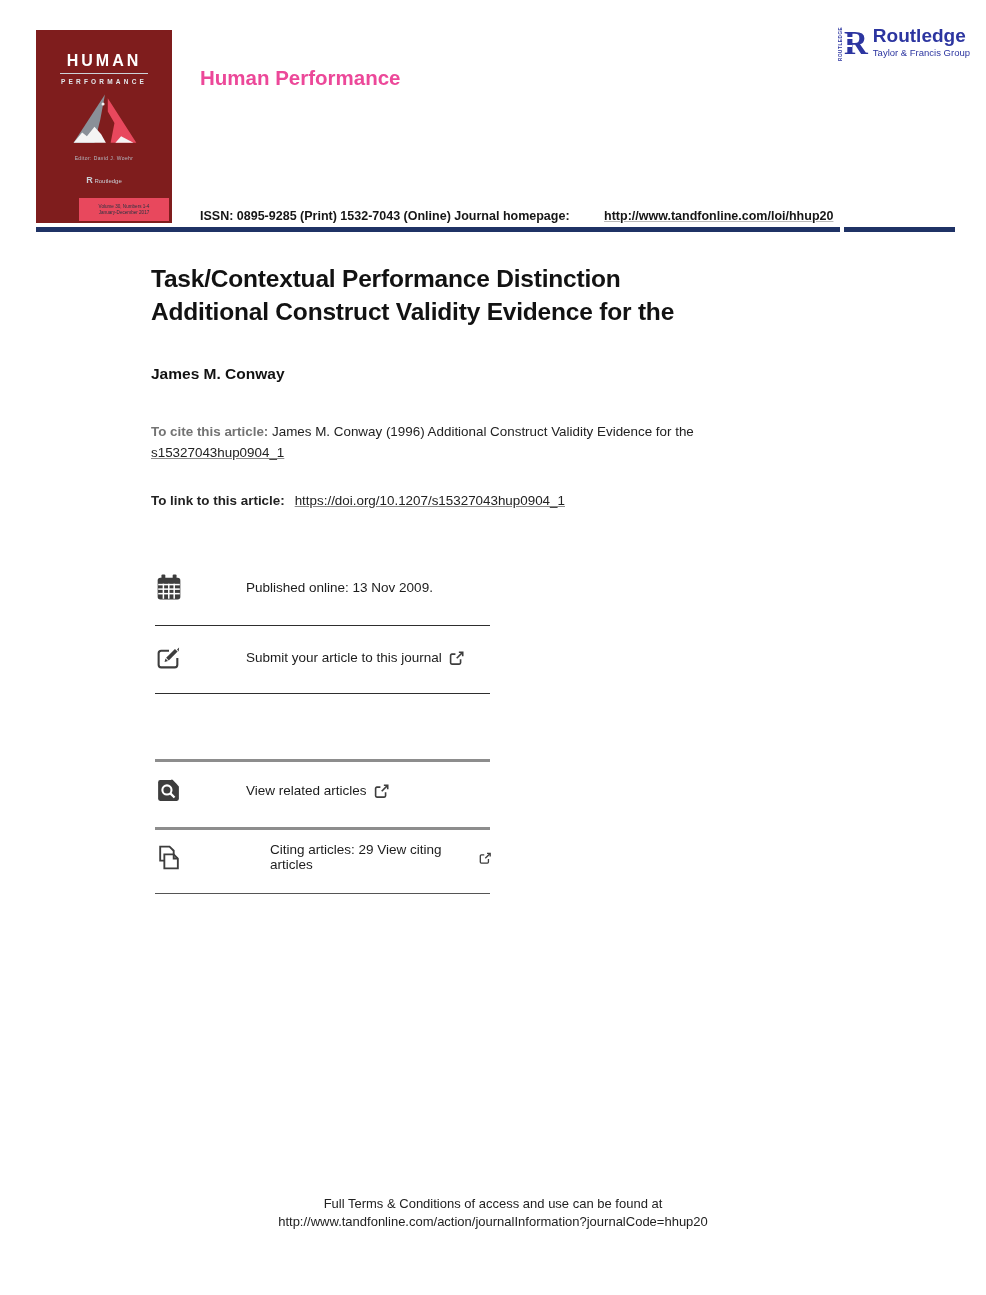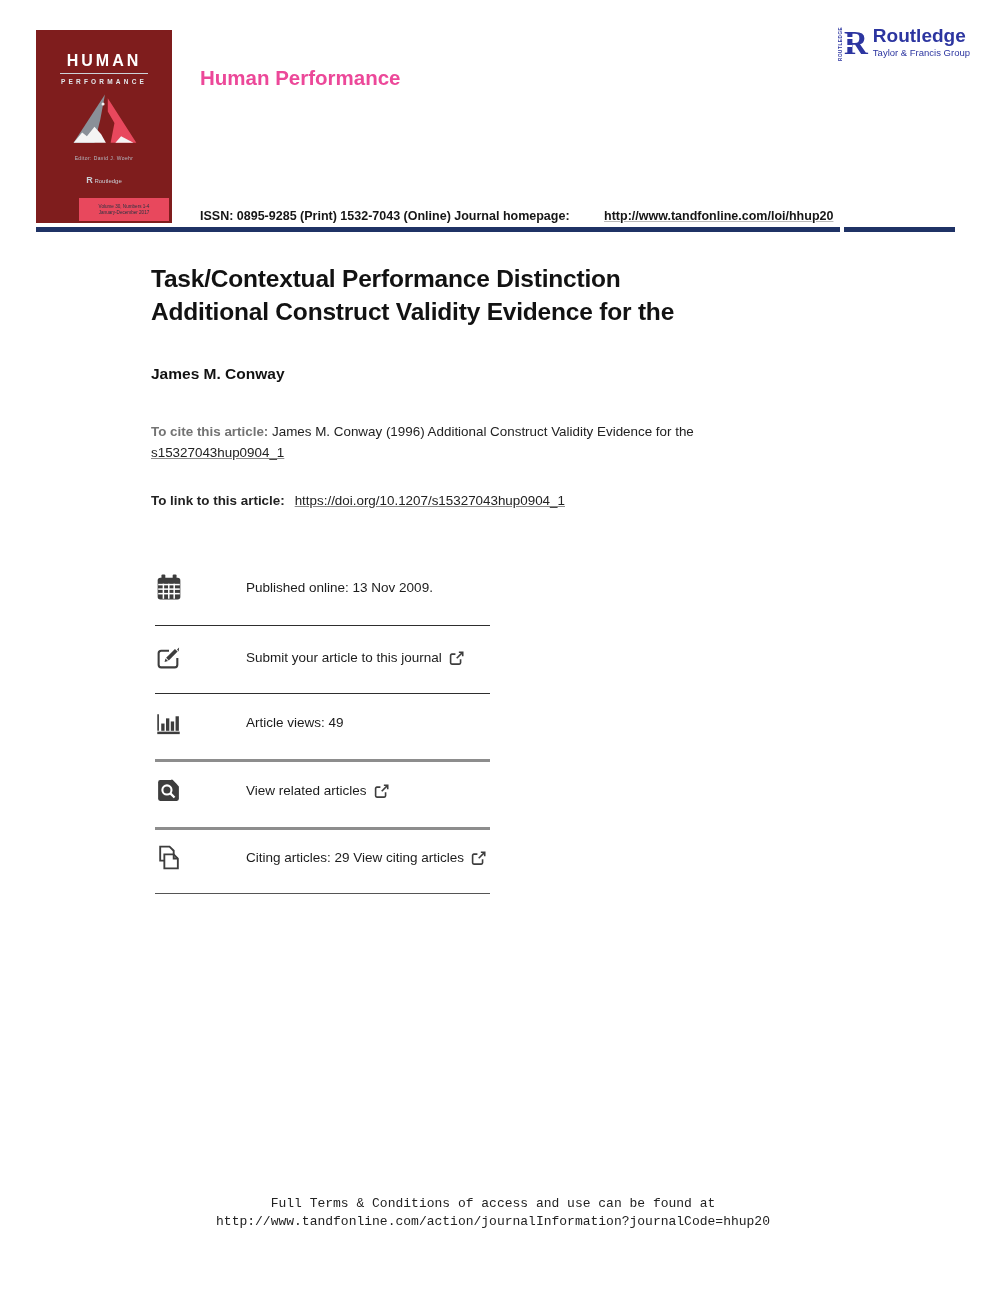"Article views: 49" div.row { html: <div> <span> <svg> <line></line> <rect></rect> <rect></rect> <rect></rect> <rect></rect> <rect></rect> </svg> </span> <span>Article views: 49</span> </div> -> none }
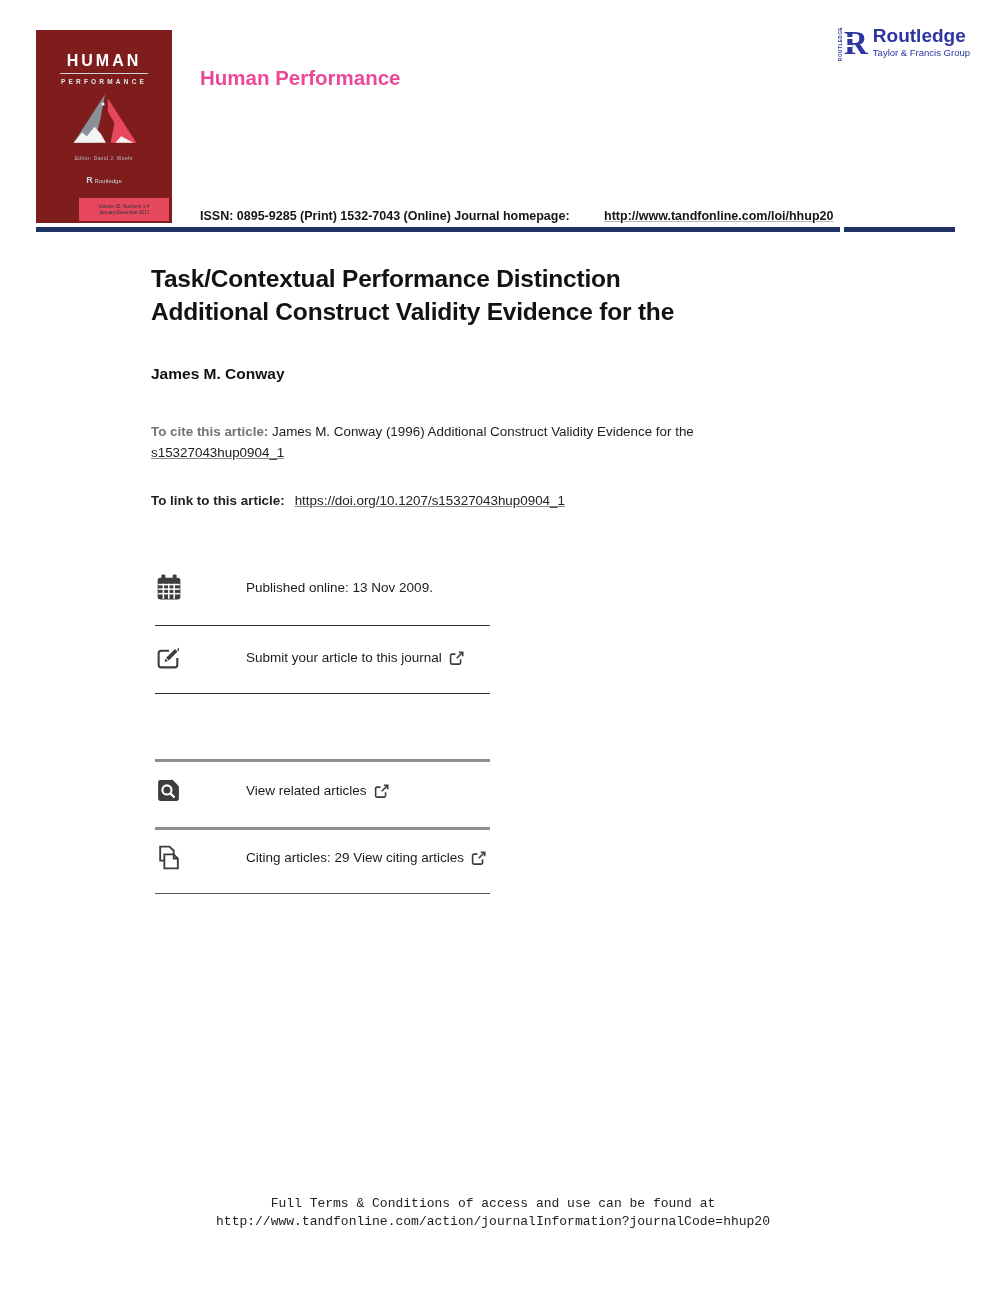"Citing articles: 29 View citing" div.row { gap: none -> 24px }
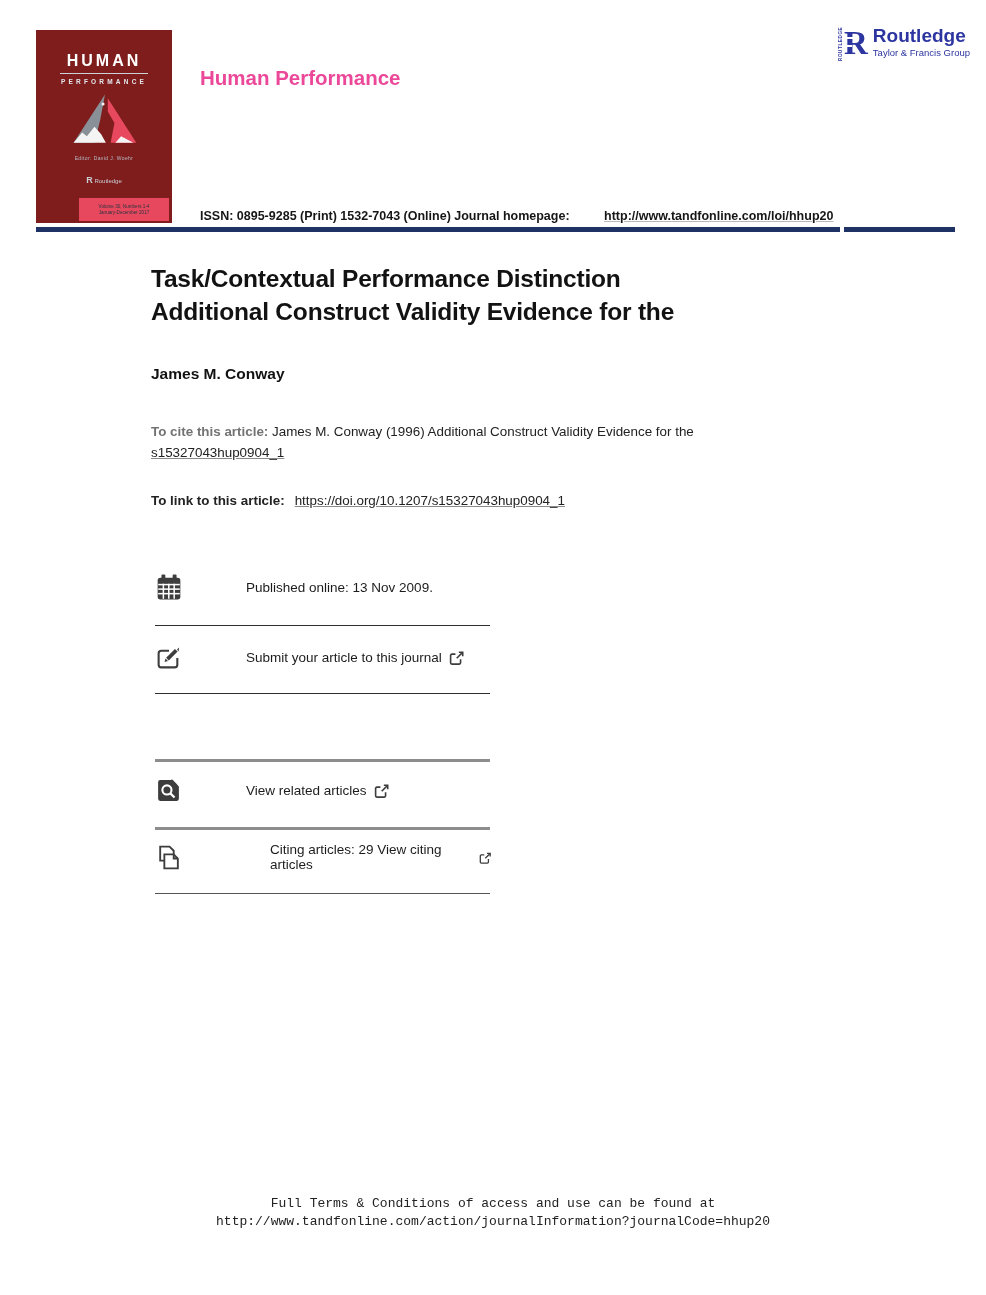"Full Terms & Conditions of" .footer { font-family: Liberation Mono, monospace -> none }
